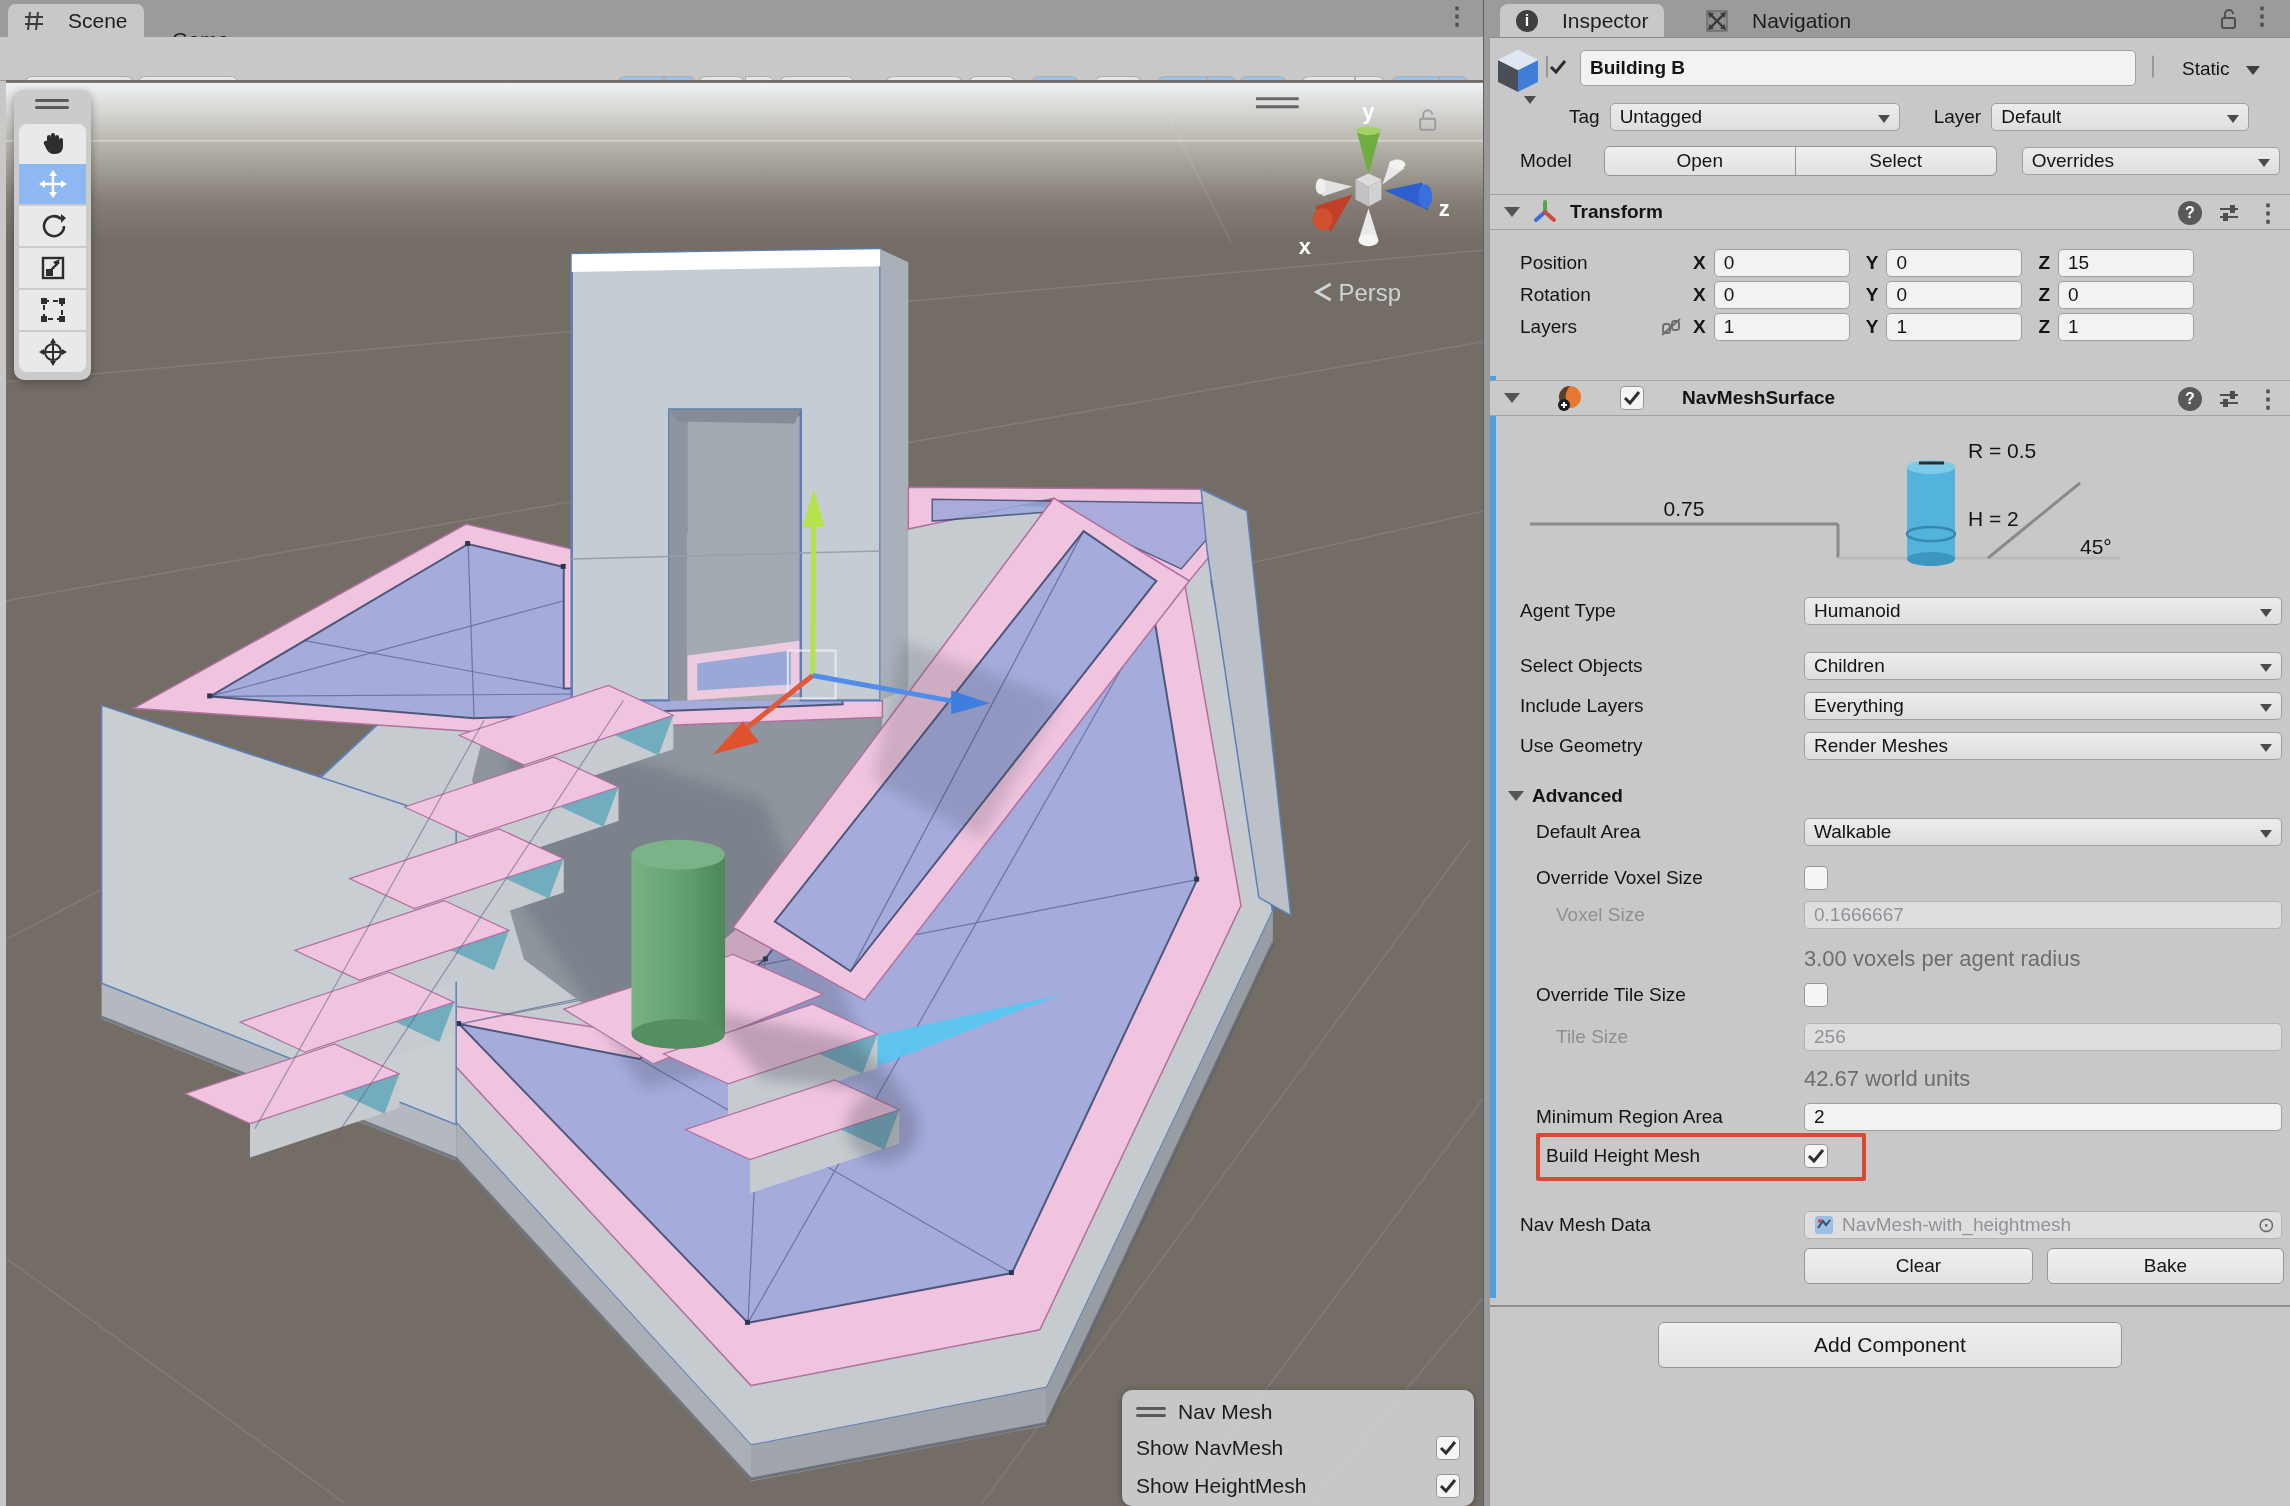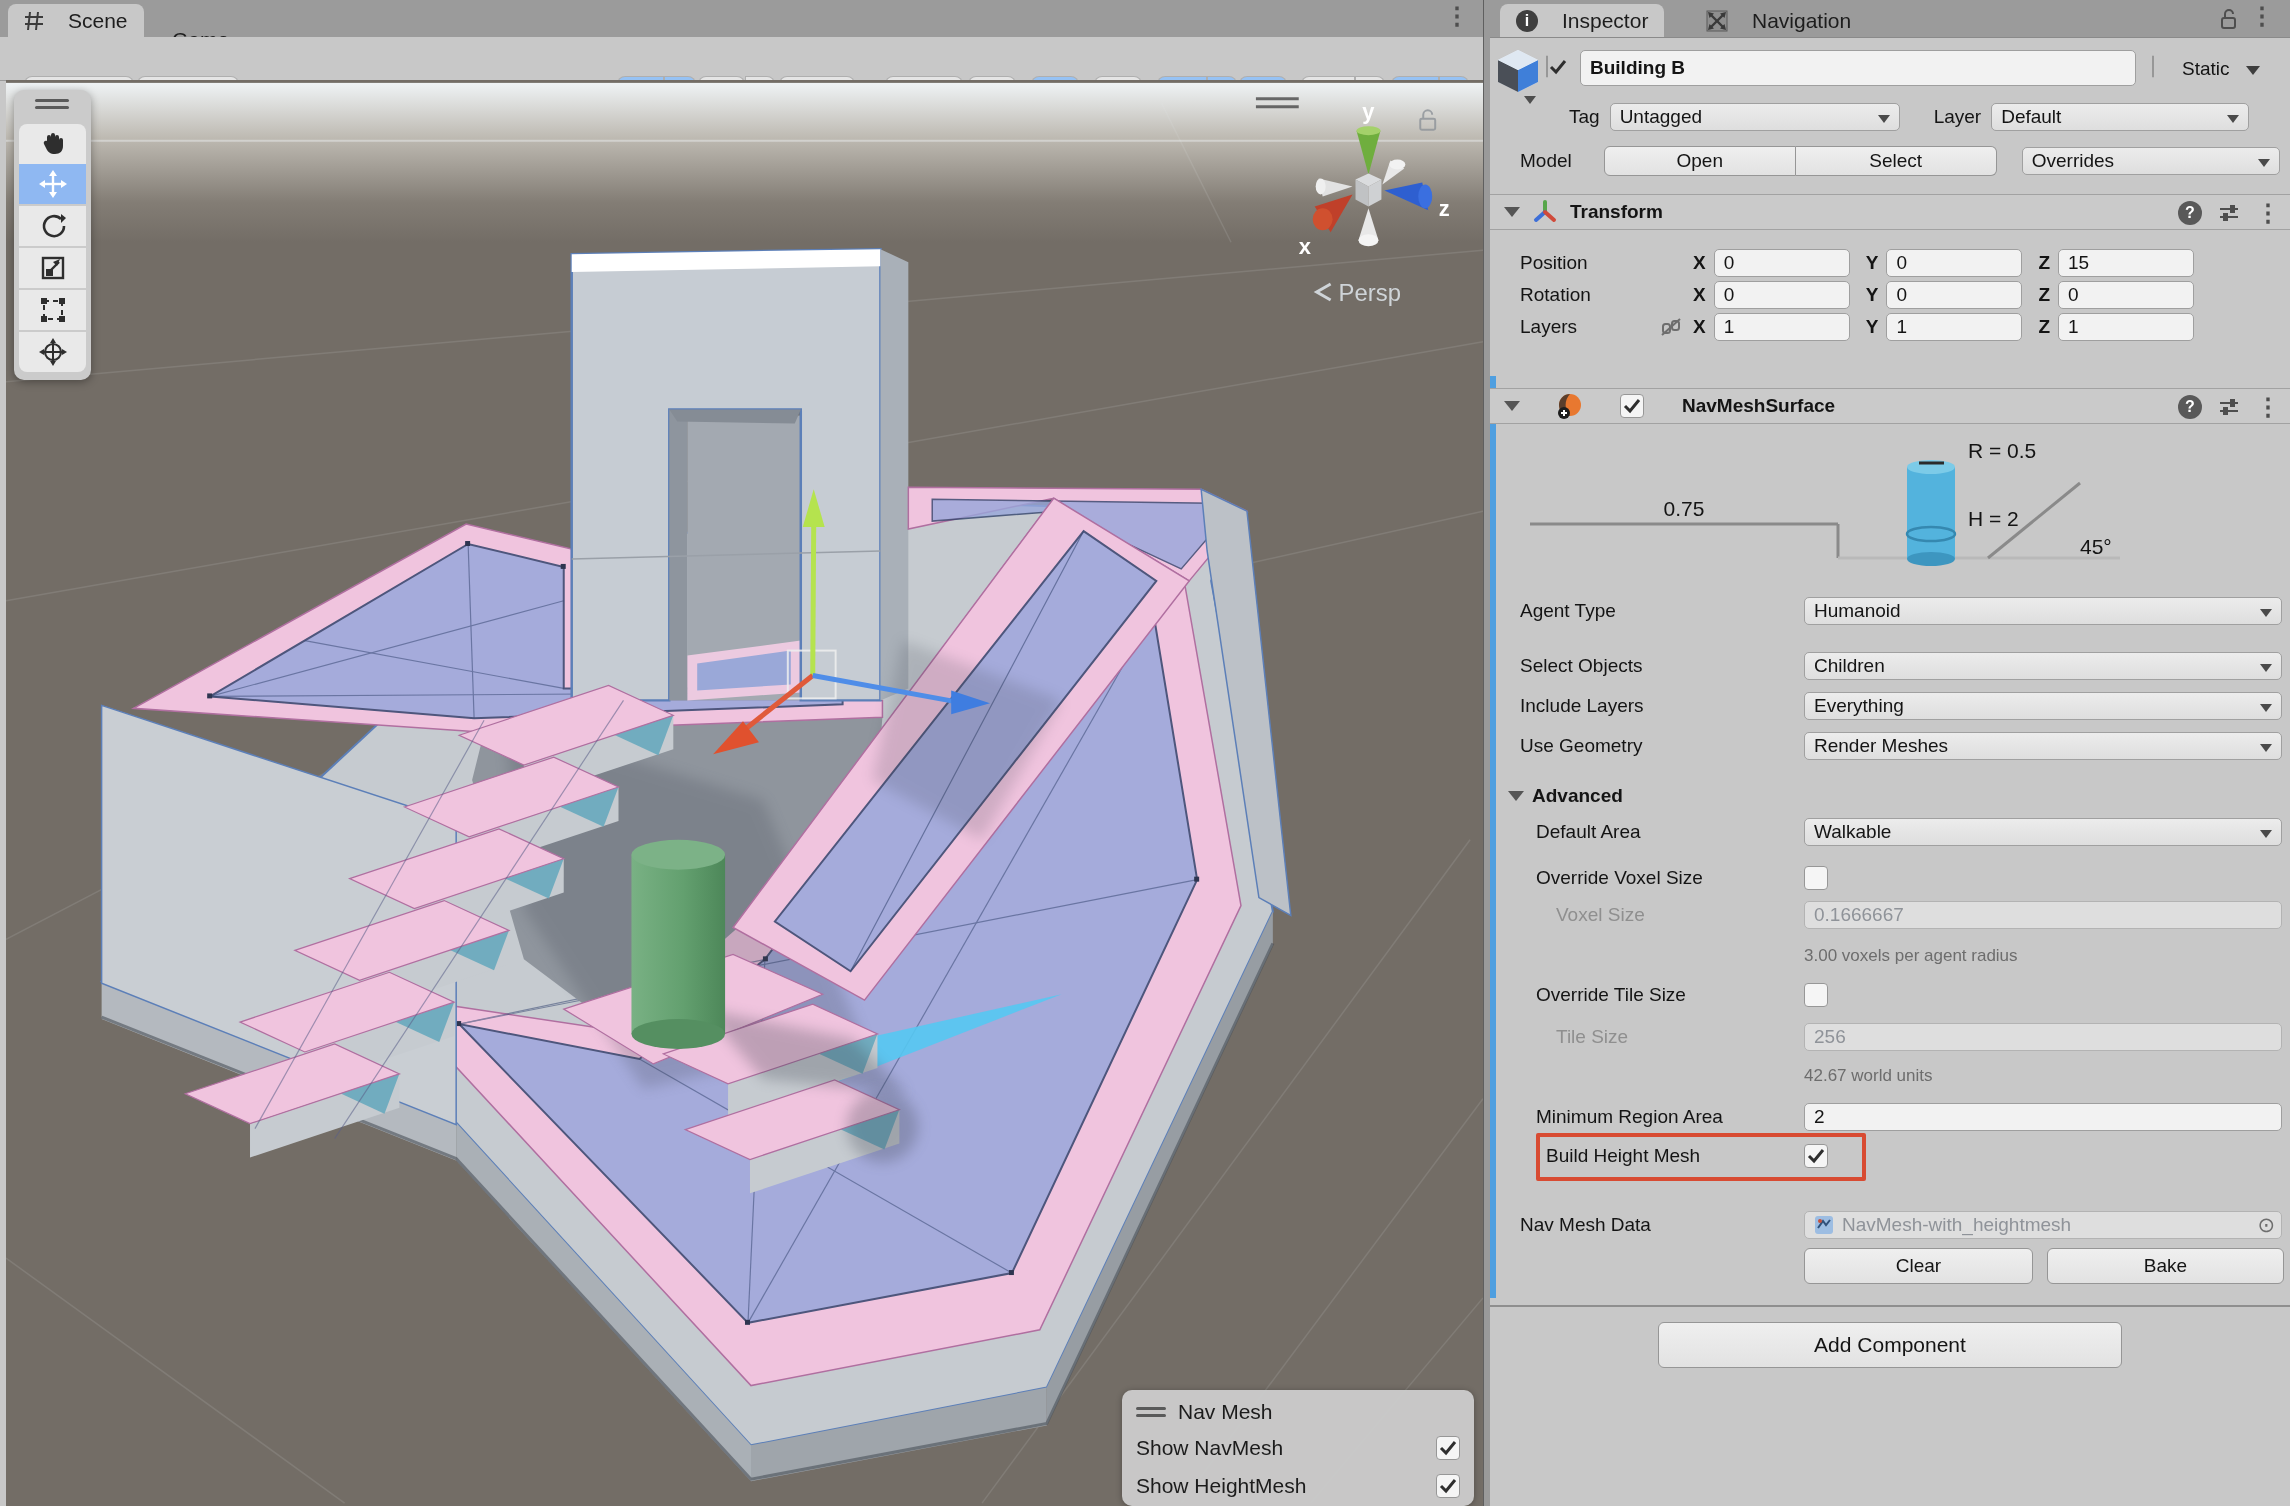"NavMeshSurface" div.hdr { top: 388px -> 380px }
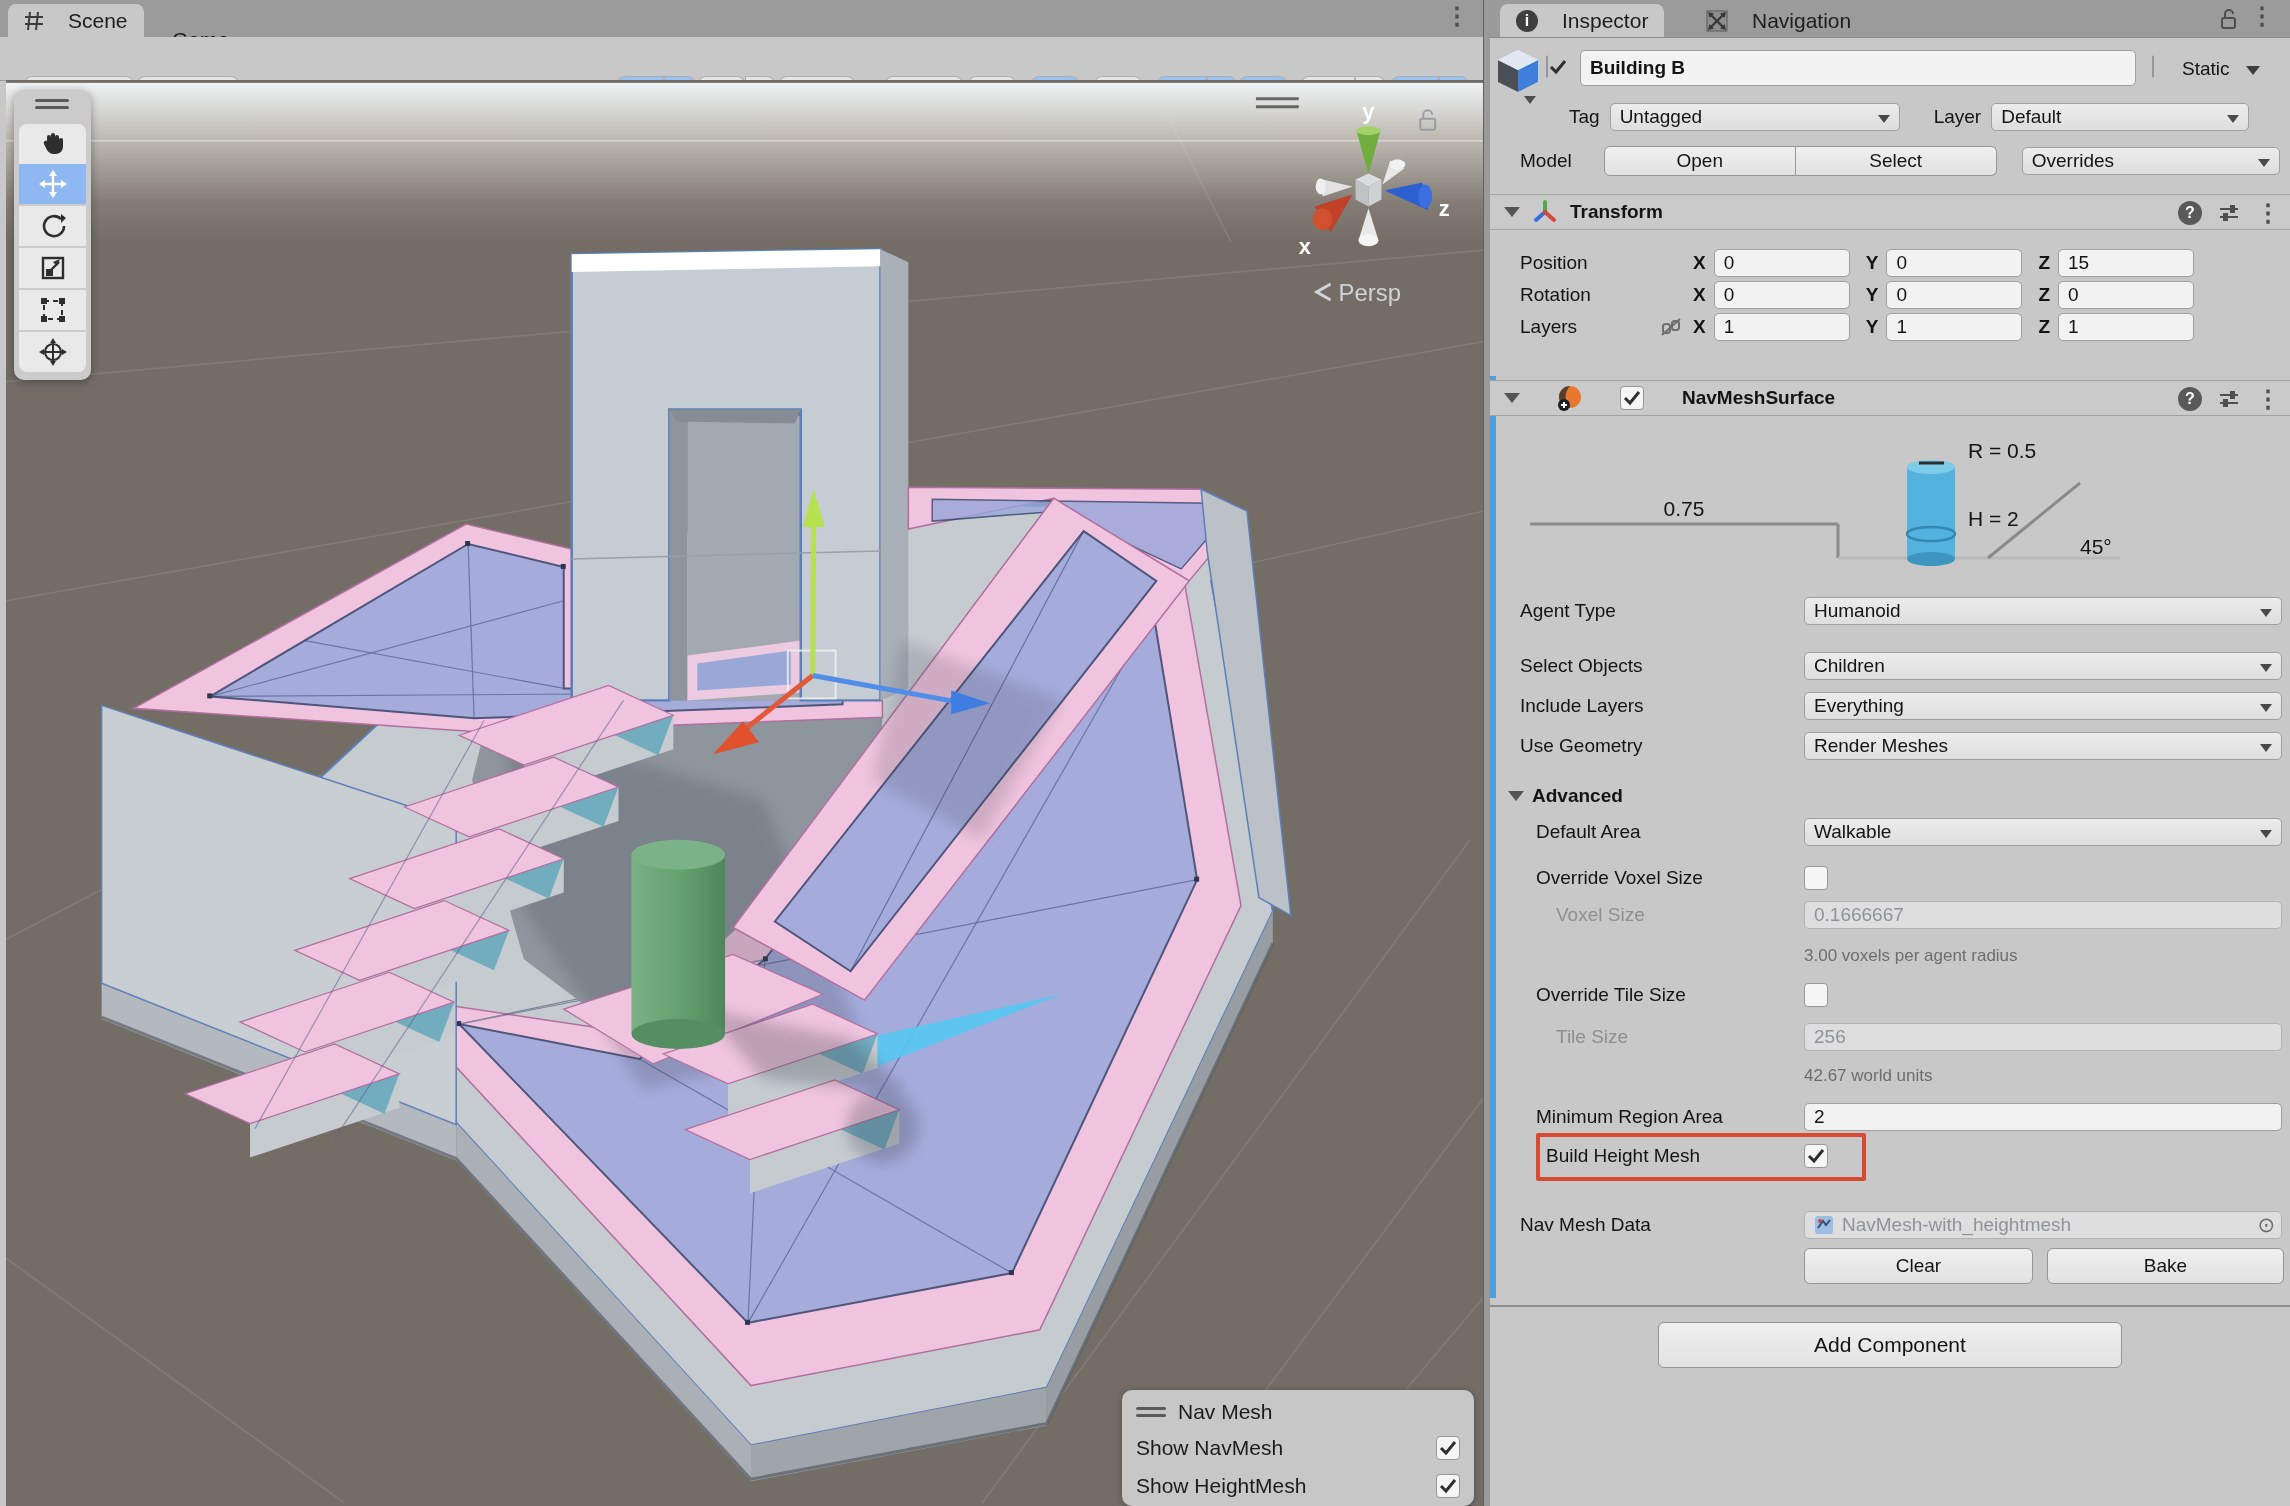"3.00 voxels per agent radius" .helper { font-size: 17px -> 22px }
